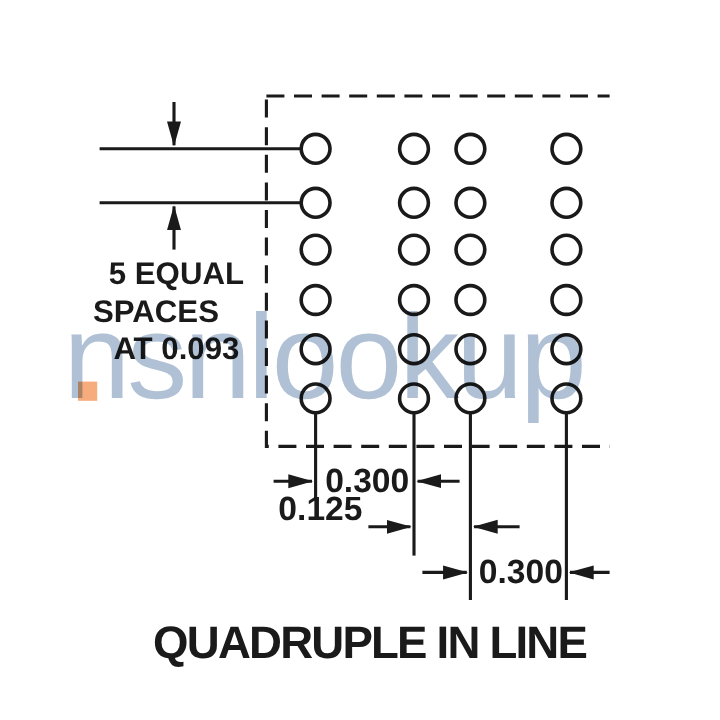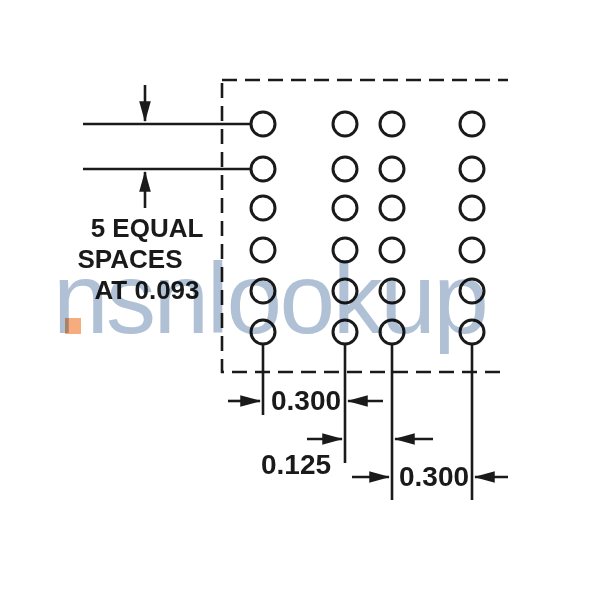"0.125" div.label { margin-left: 29px -> none; top: 465px -> 424px }
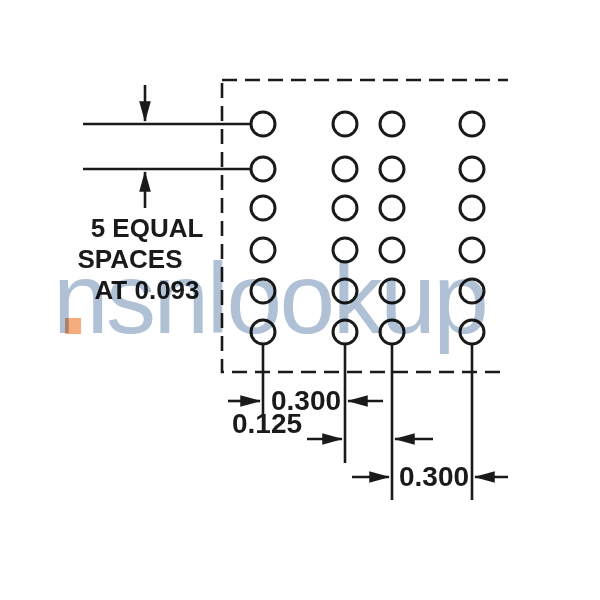"QUADRUPLE IN LINE" div.label { html: none -> <div>QUADRUPLE IN LINE</div> }
